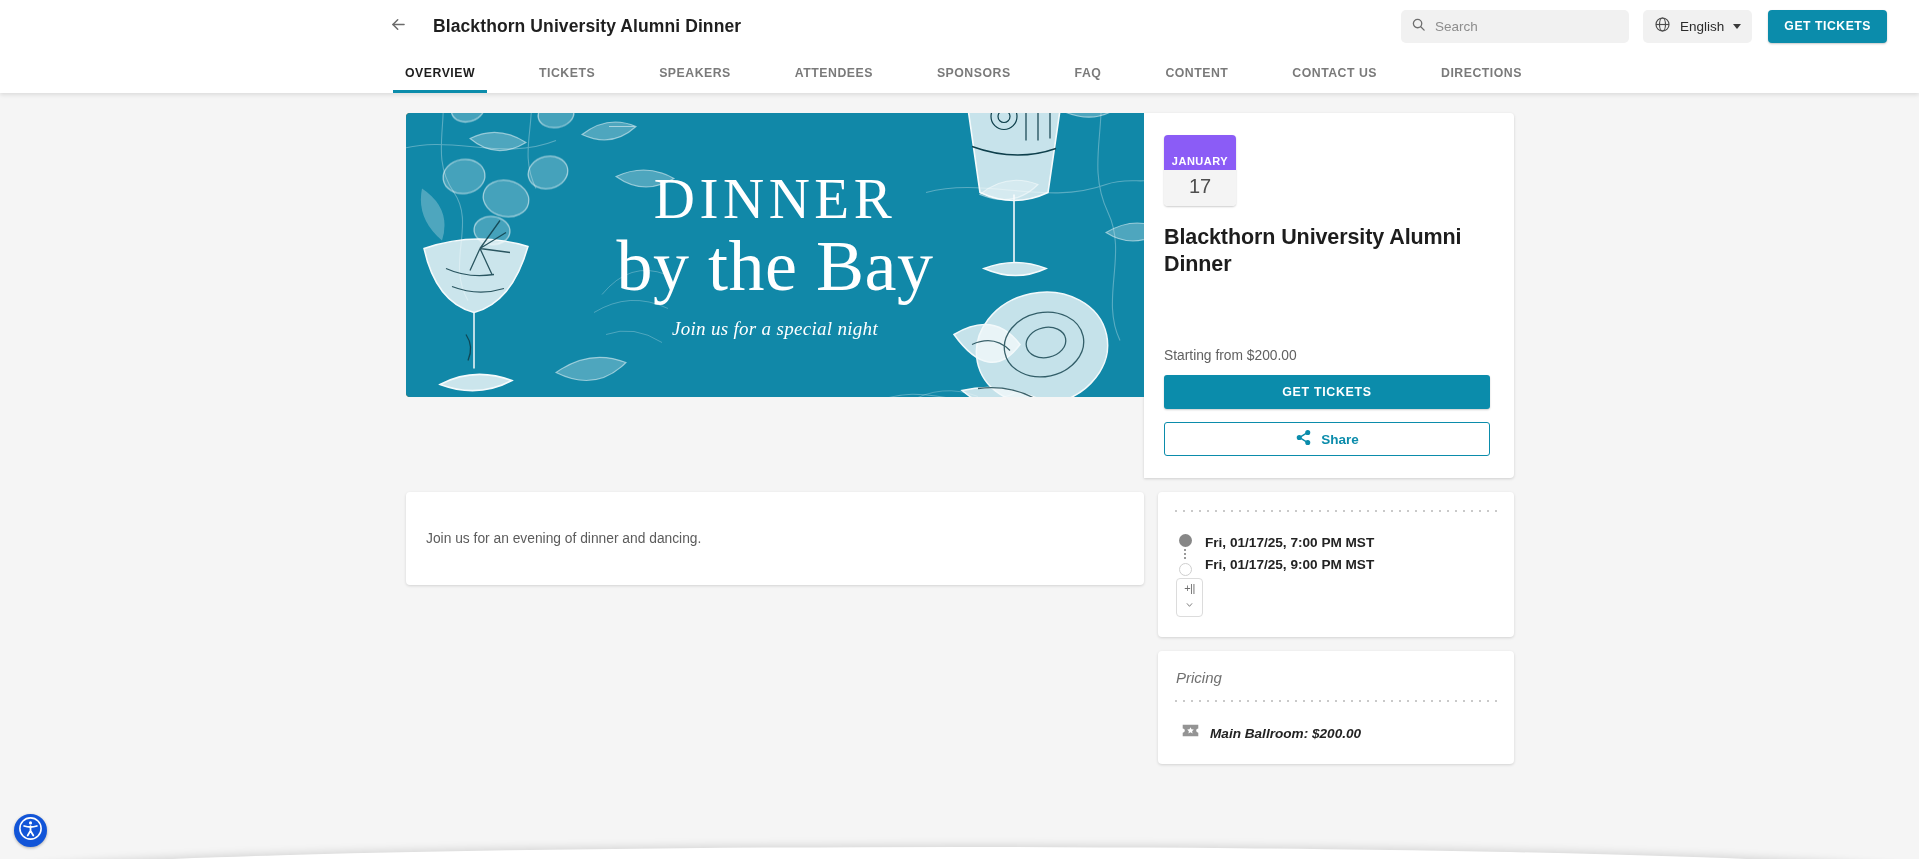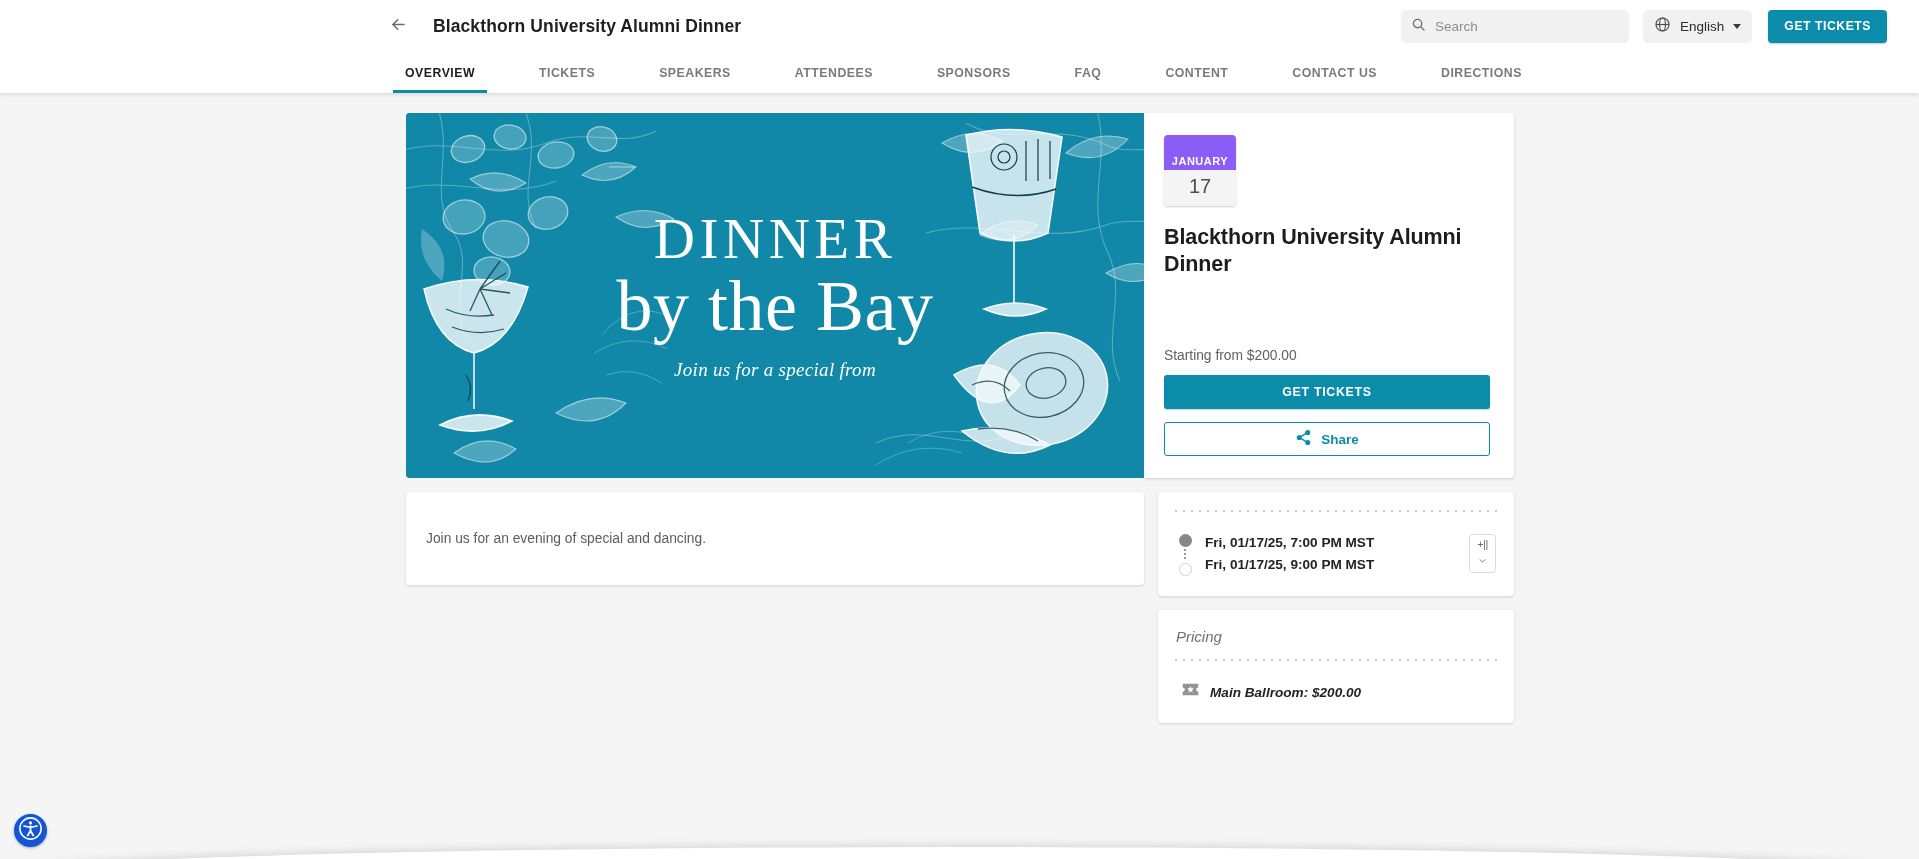"DINNER" .hero { height: 365px -> 284px }
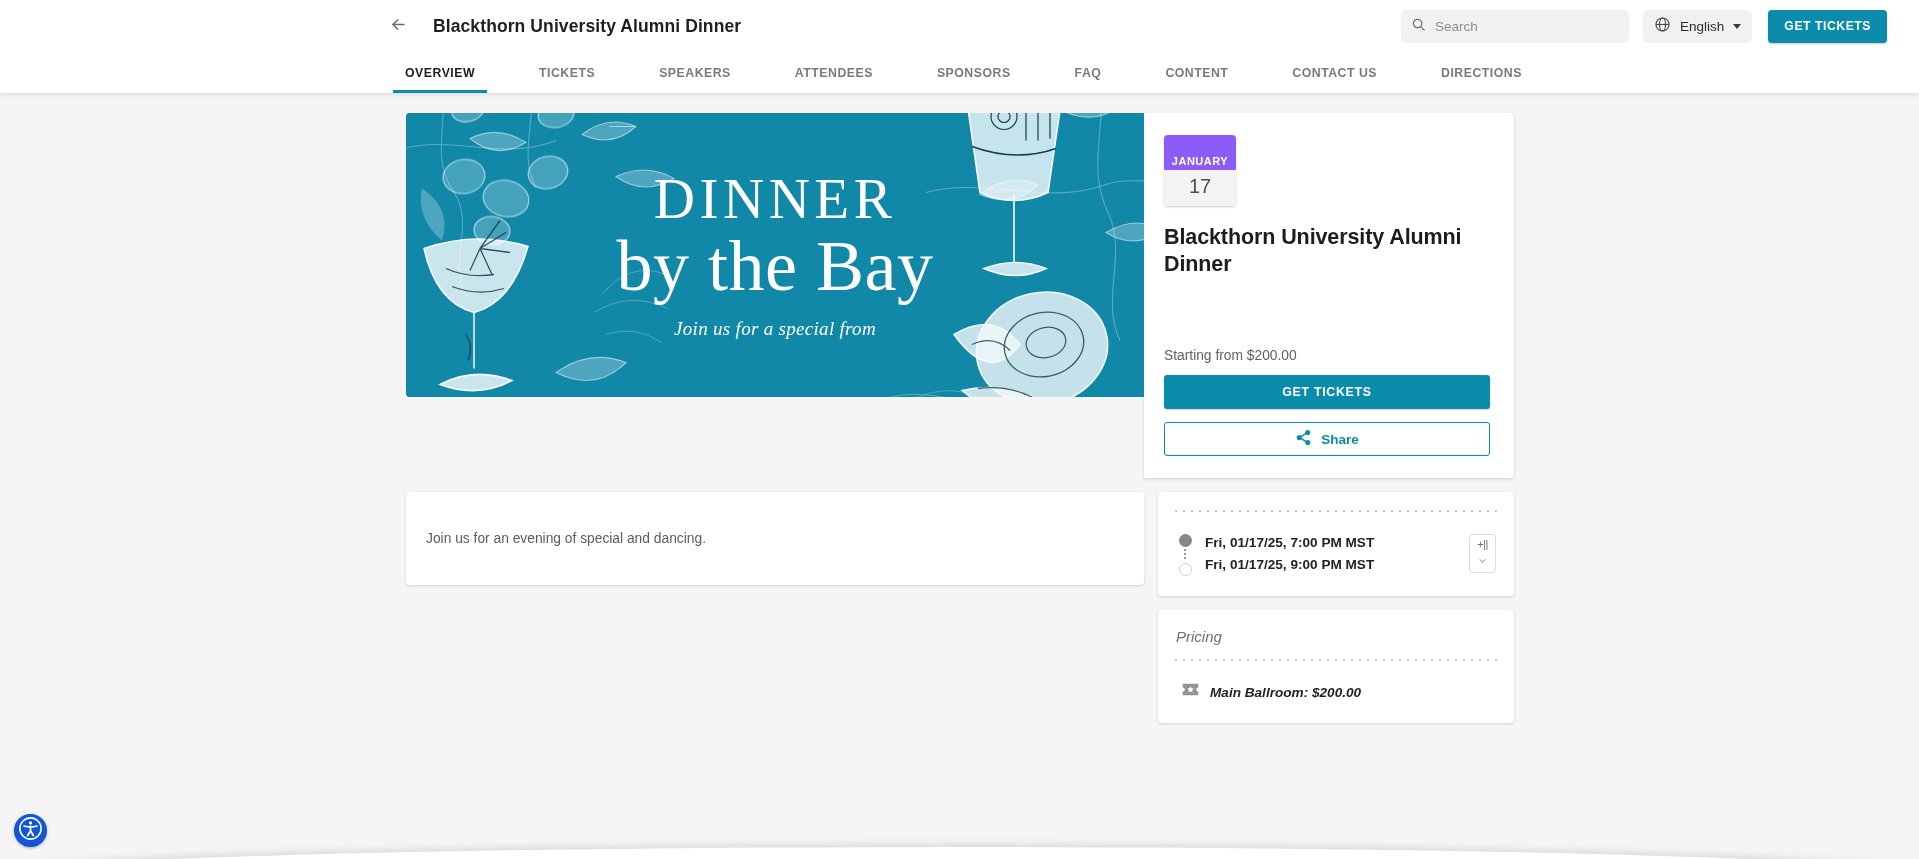"Join us for a special" div.hero-sub { text: from -> night }
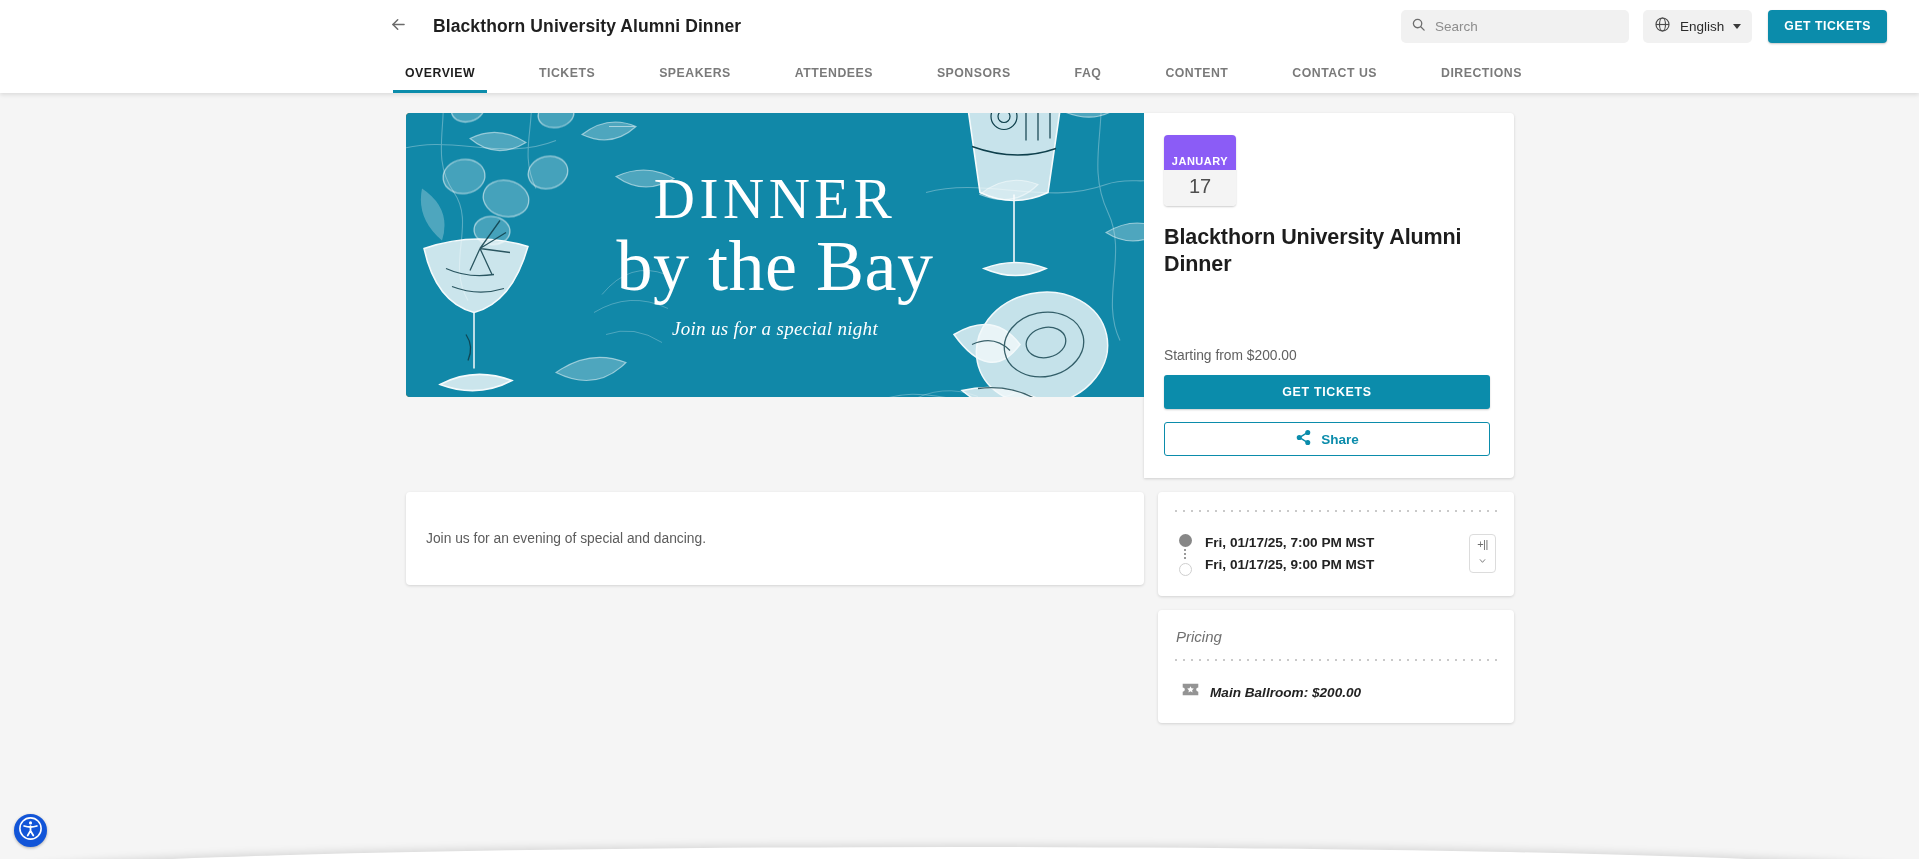"Join us for an evening" div.desc-text { text: special -> dinner }
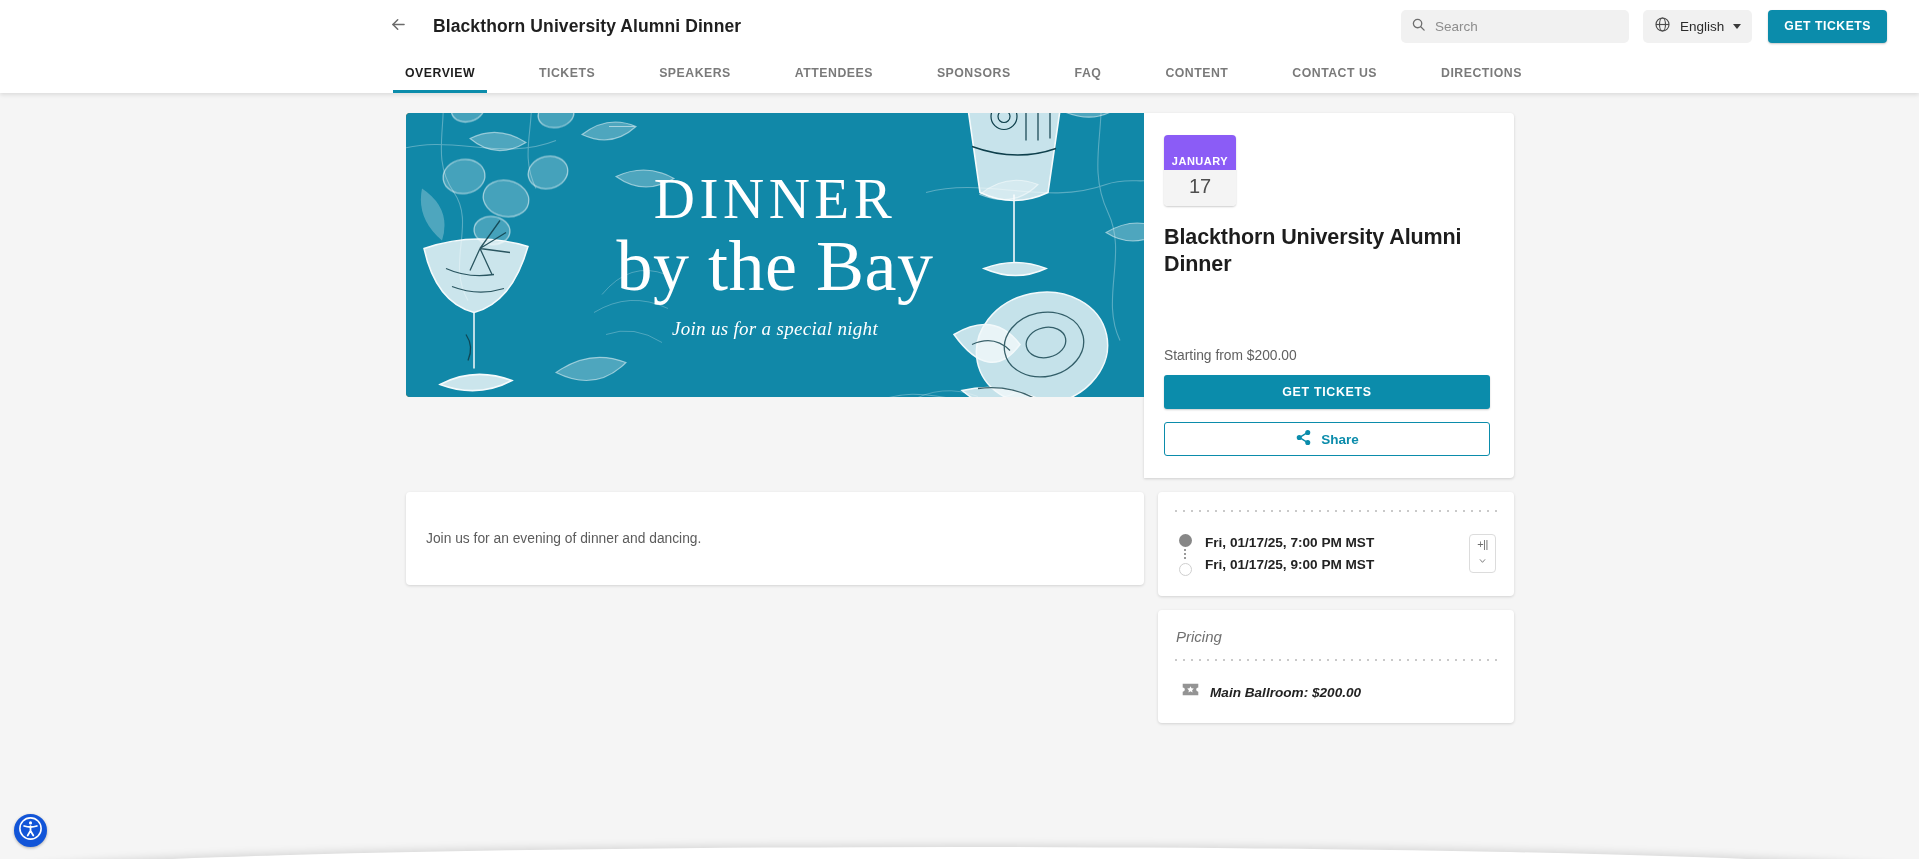"Fri, 01/17/25, 7:00 PM MST" .dt-body { flex-direction: none -> column }
